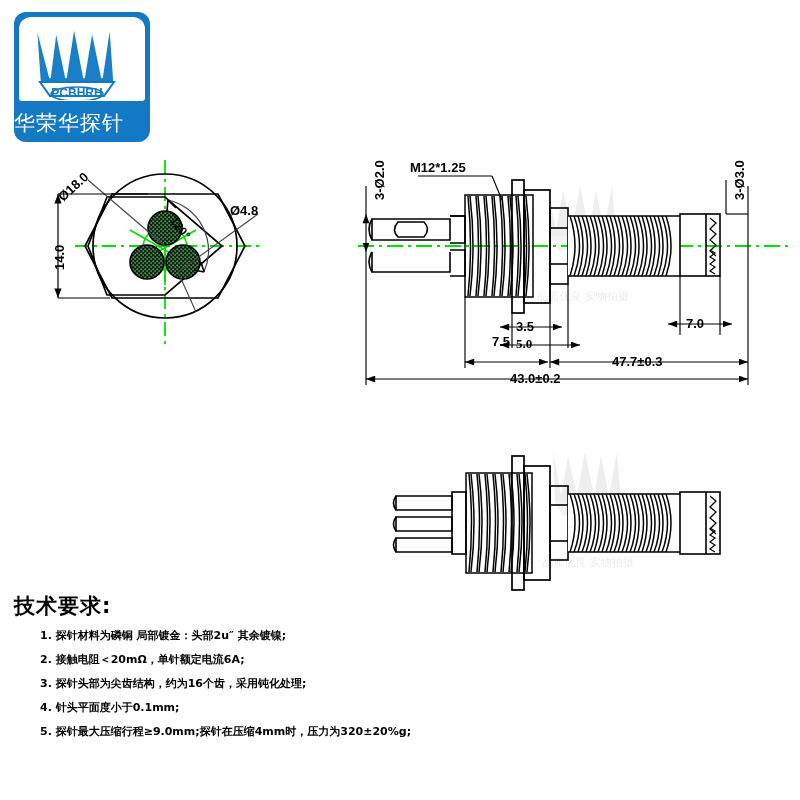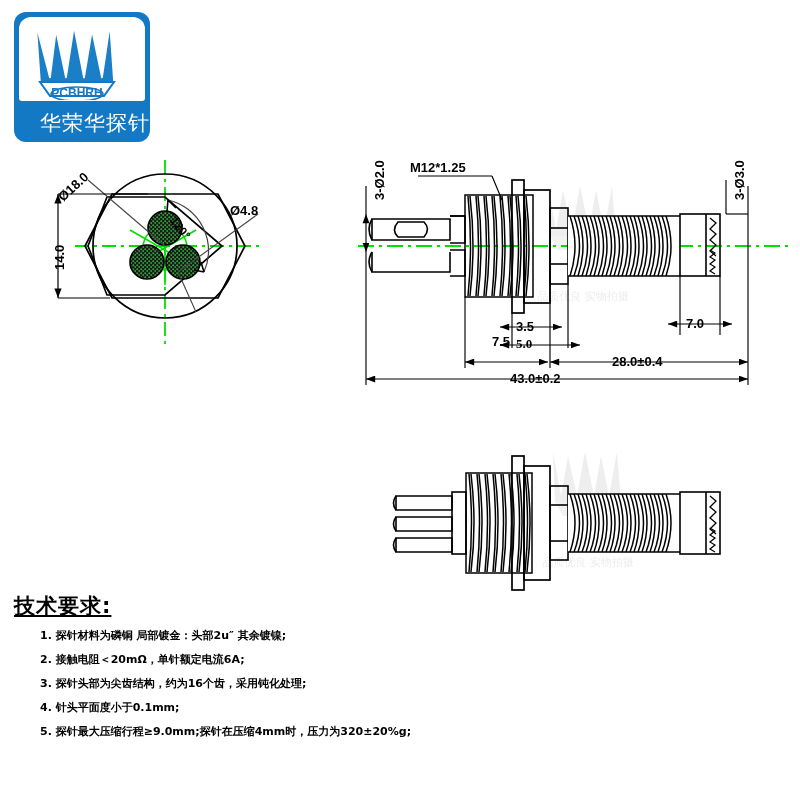"华荣华探针" .logo-cn { text-align: right -> left }
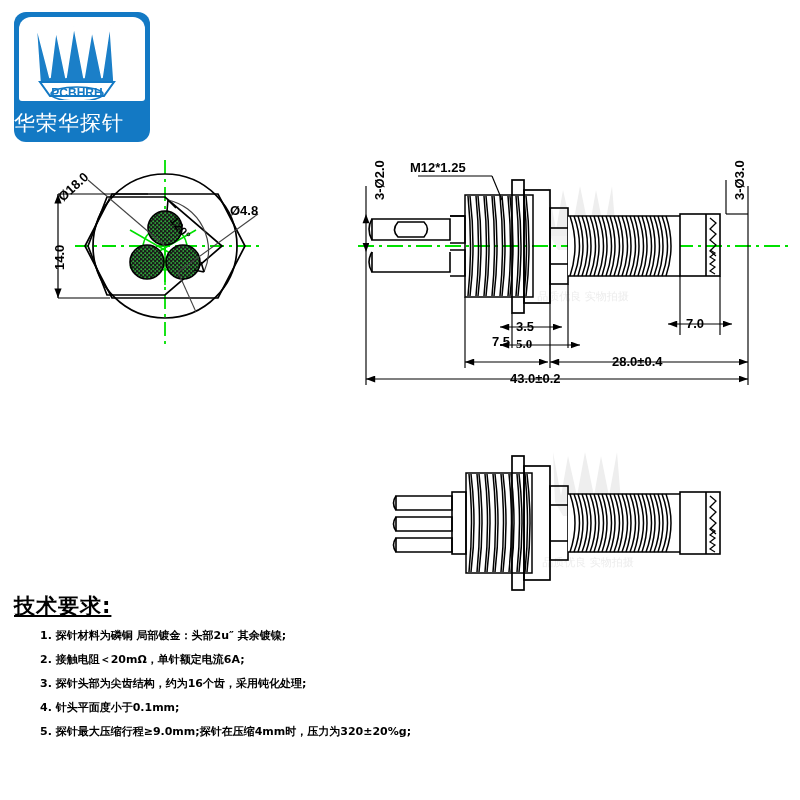"28.0±0.4" div.dimtext { text: 28.0±0.4 -> 47.7±0.3 }
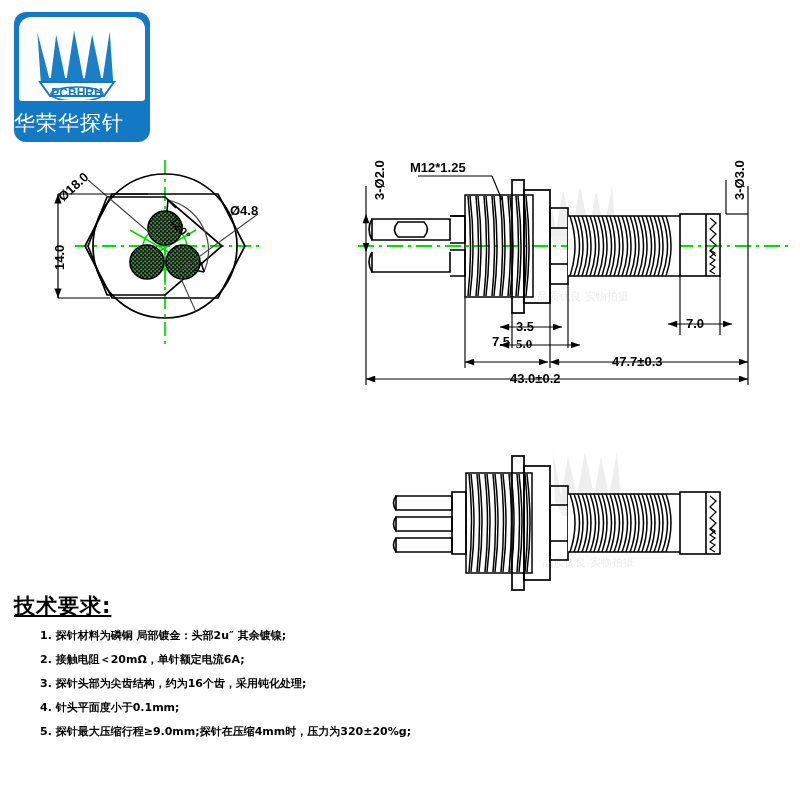"技术要求:" #req-title { text-decoration: underline -> none }
